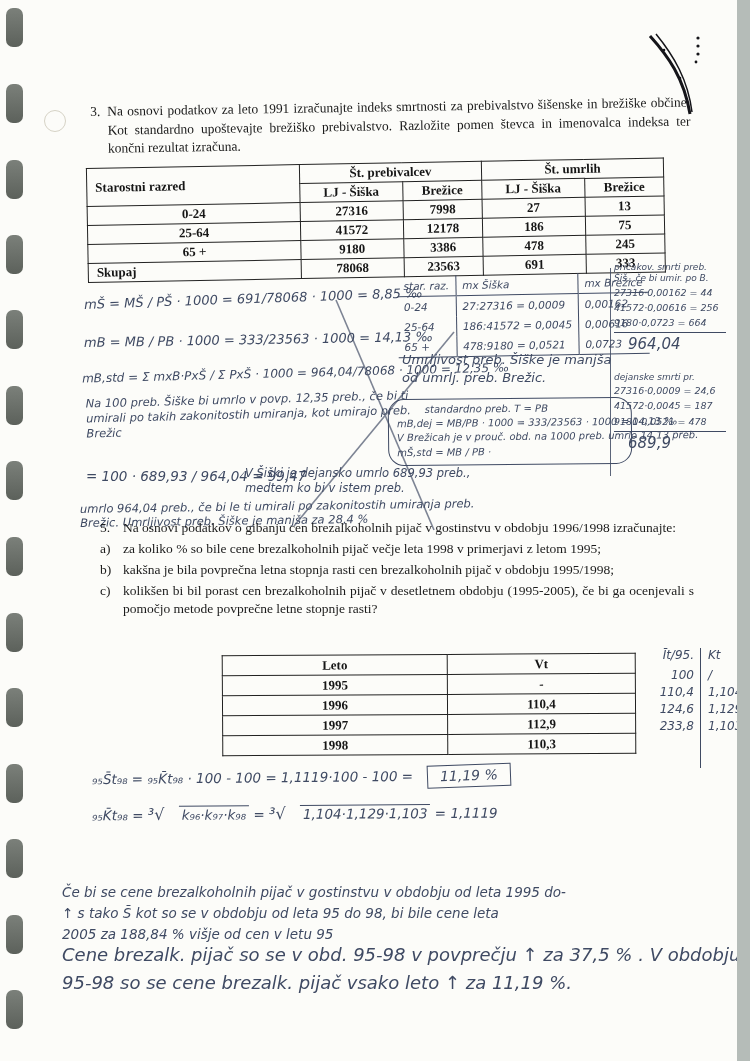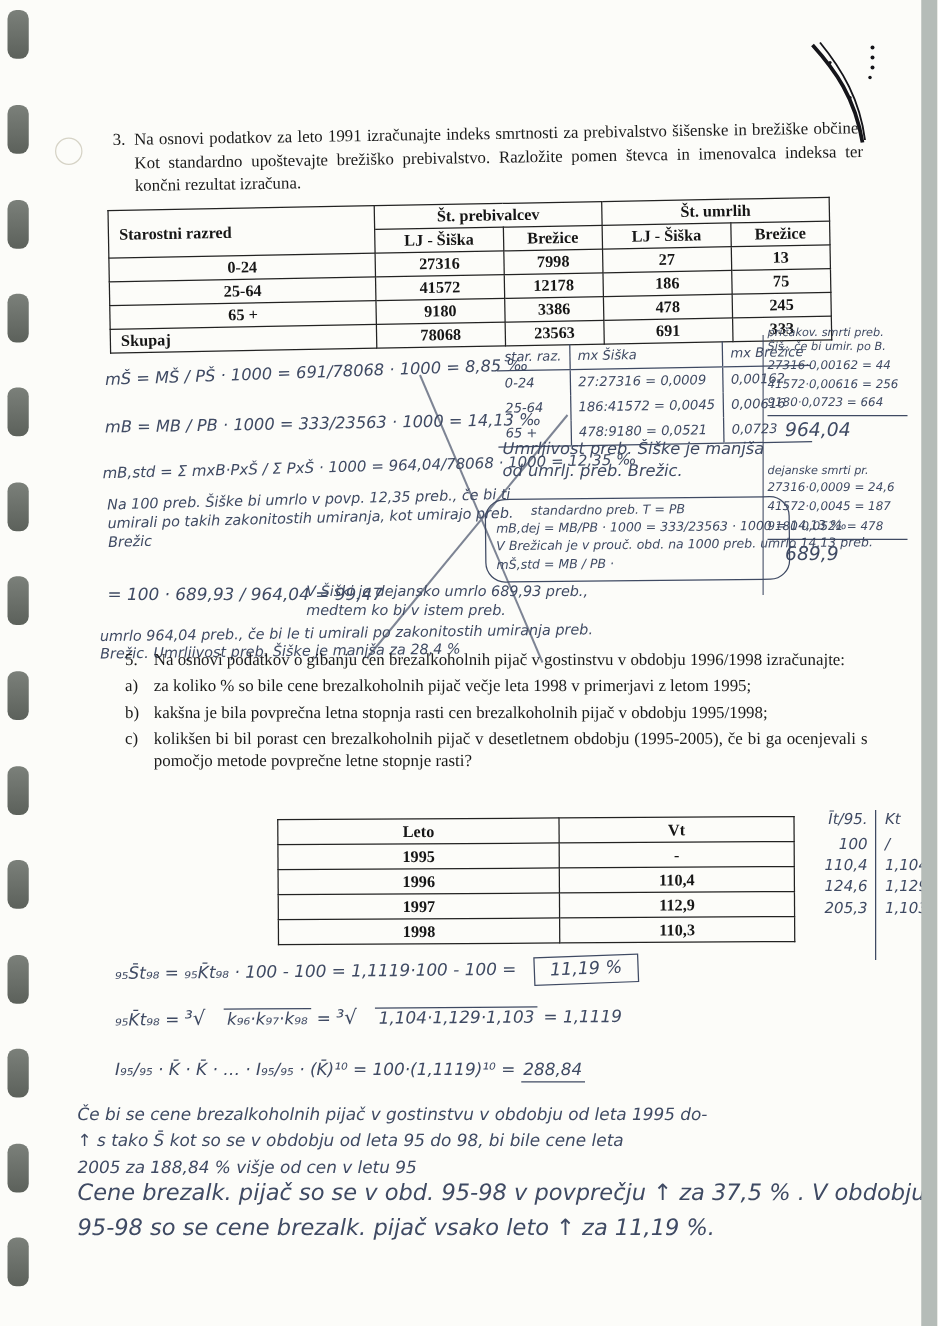"205,3" div { text: 205,3 -> 233,8 }
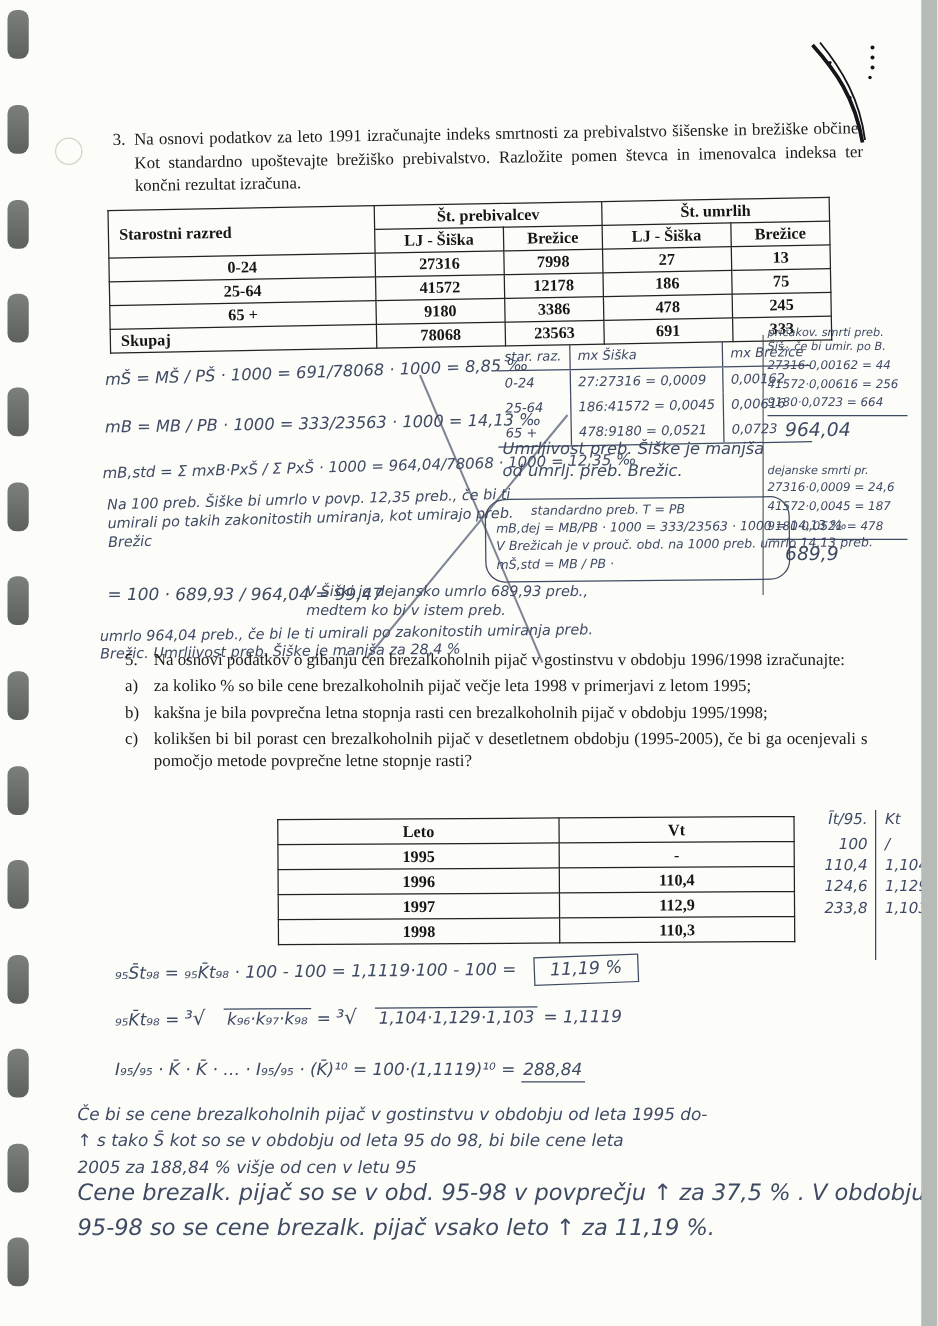"I₉₅/₉₅ · K̄ · K̄" div.hw { html: <div> <span>I₉₅/₉₅ · K̄ · K̄ · … · I₉₅/₉₅ · (K̄)¹⁰ = 100·(1,1119)¹⁰ =</span> <span>288,84</span> </div> -> none }
